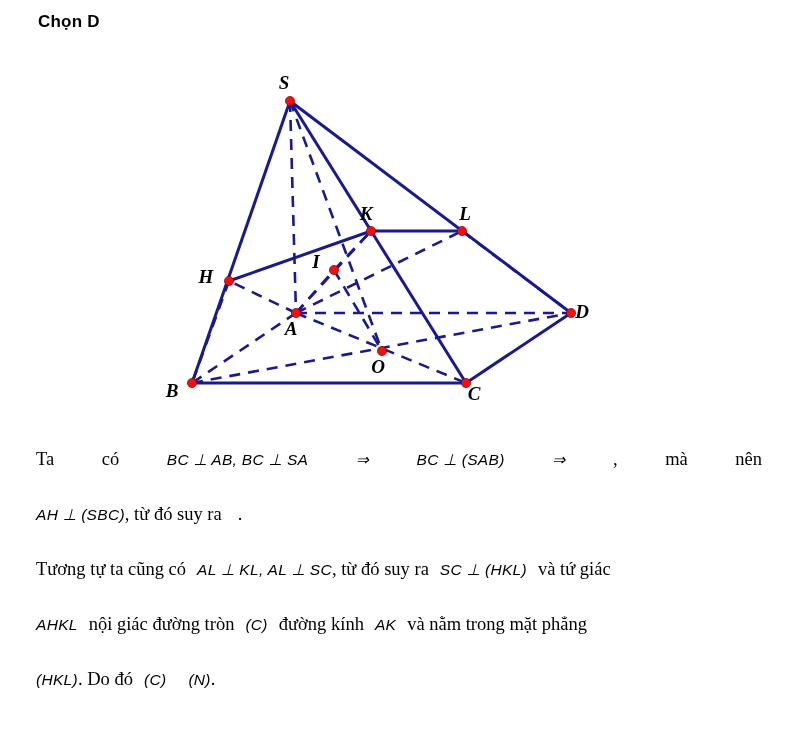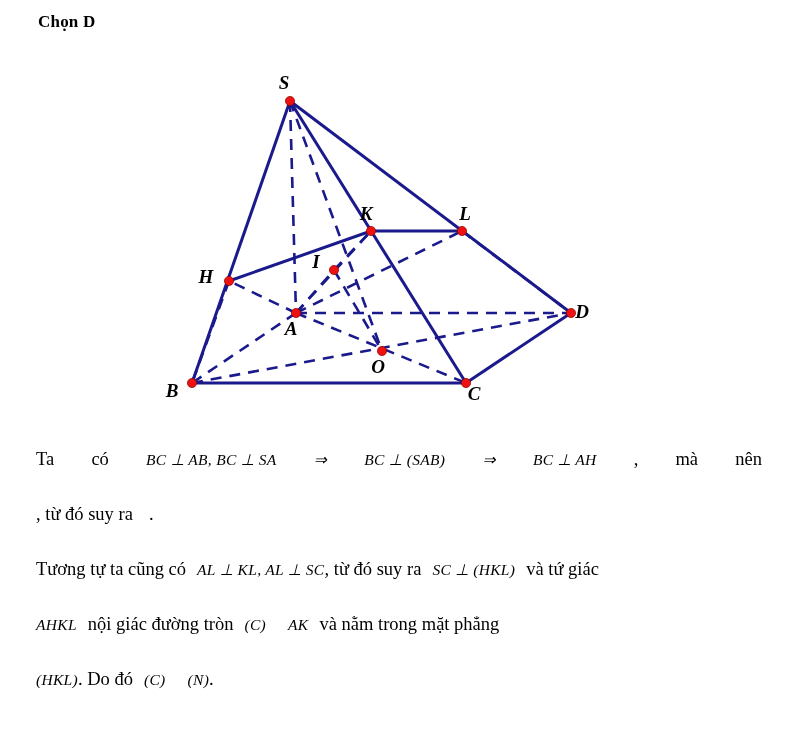"Chọn D" #choice-heading { font-family: Liberation Serif, serif -> Liberation Sans, sans-serif }
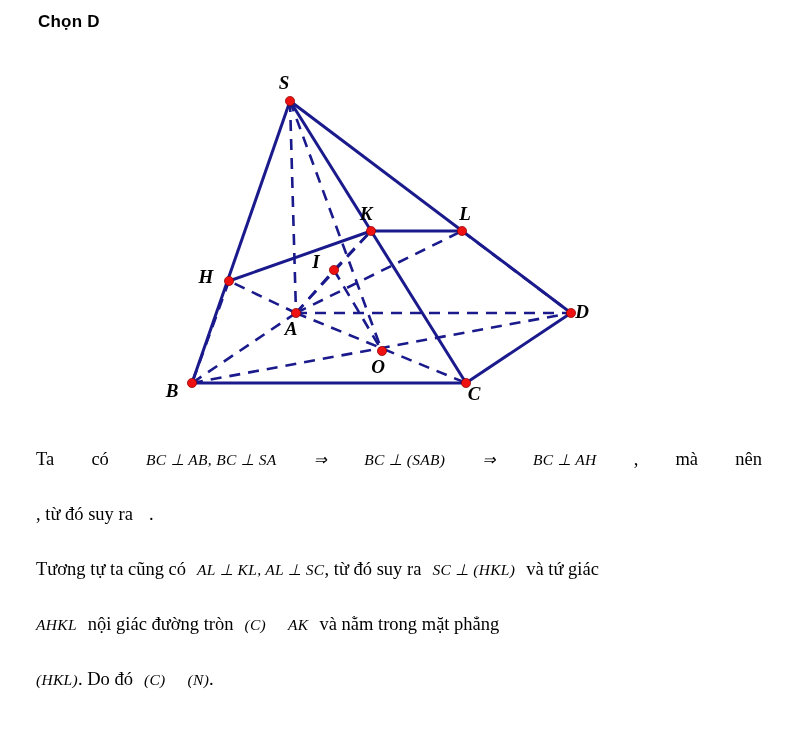"BC ⊥ AB, BC ⊥" .mathic { font-family: Liberation Serif, serif -> Liberation Sans, sans-serif }
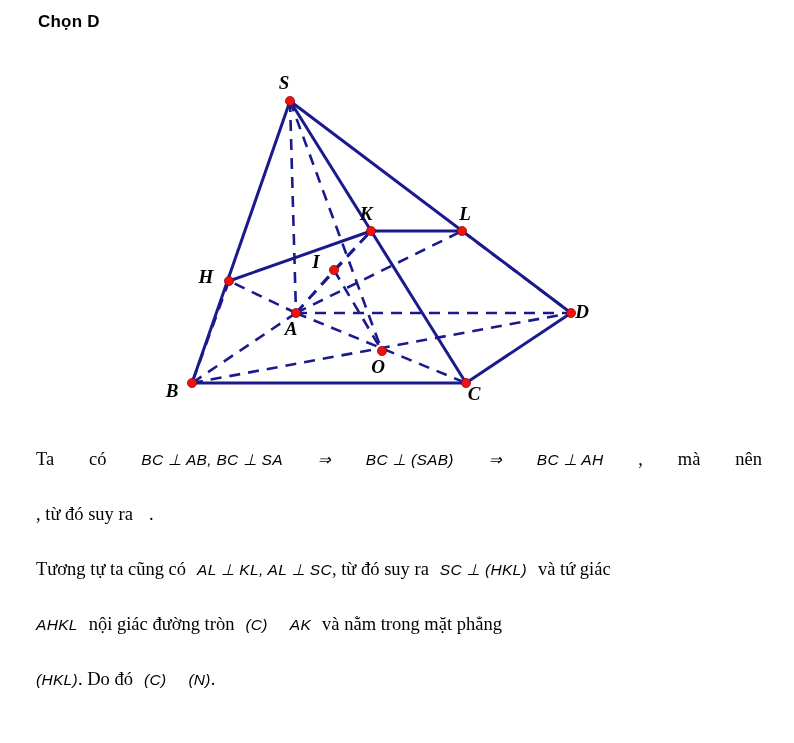"BC ⊥ AH" span.mathic { html: <span>BC ⊥ AH</span> -> none }
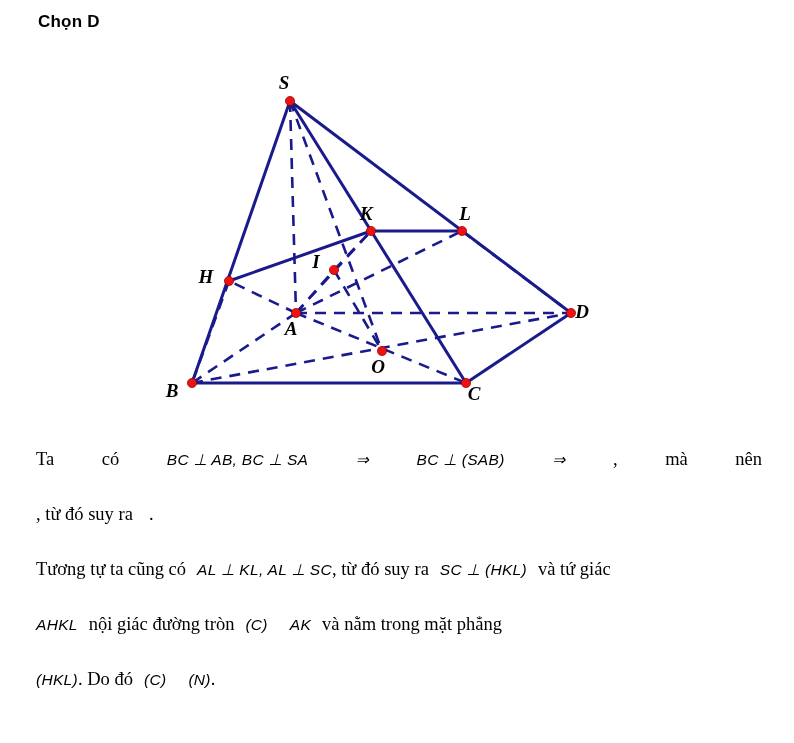"AH ⊥ (SBC)" span.mathic { html: none -> <span>AH ⊥ (SBC)</span> }
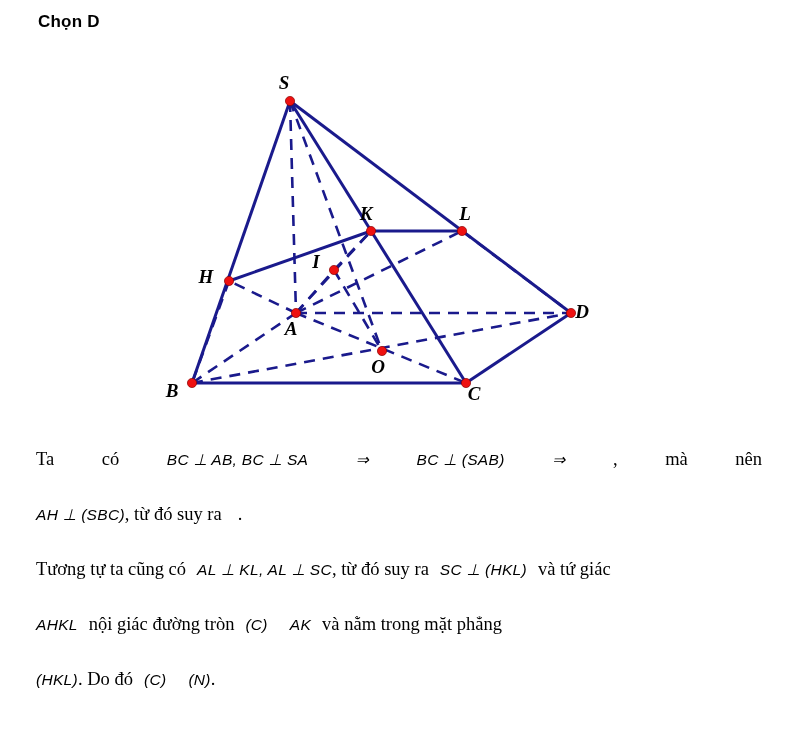"đường kính" span.txt { html: none -> <span>đường kính</span> }
